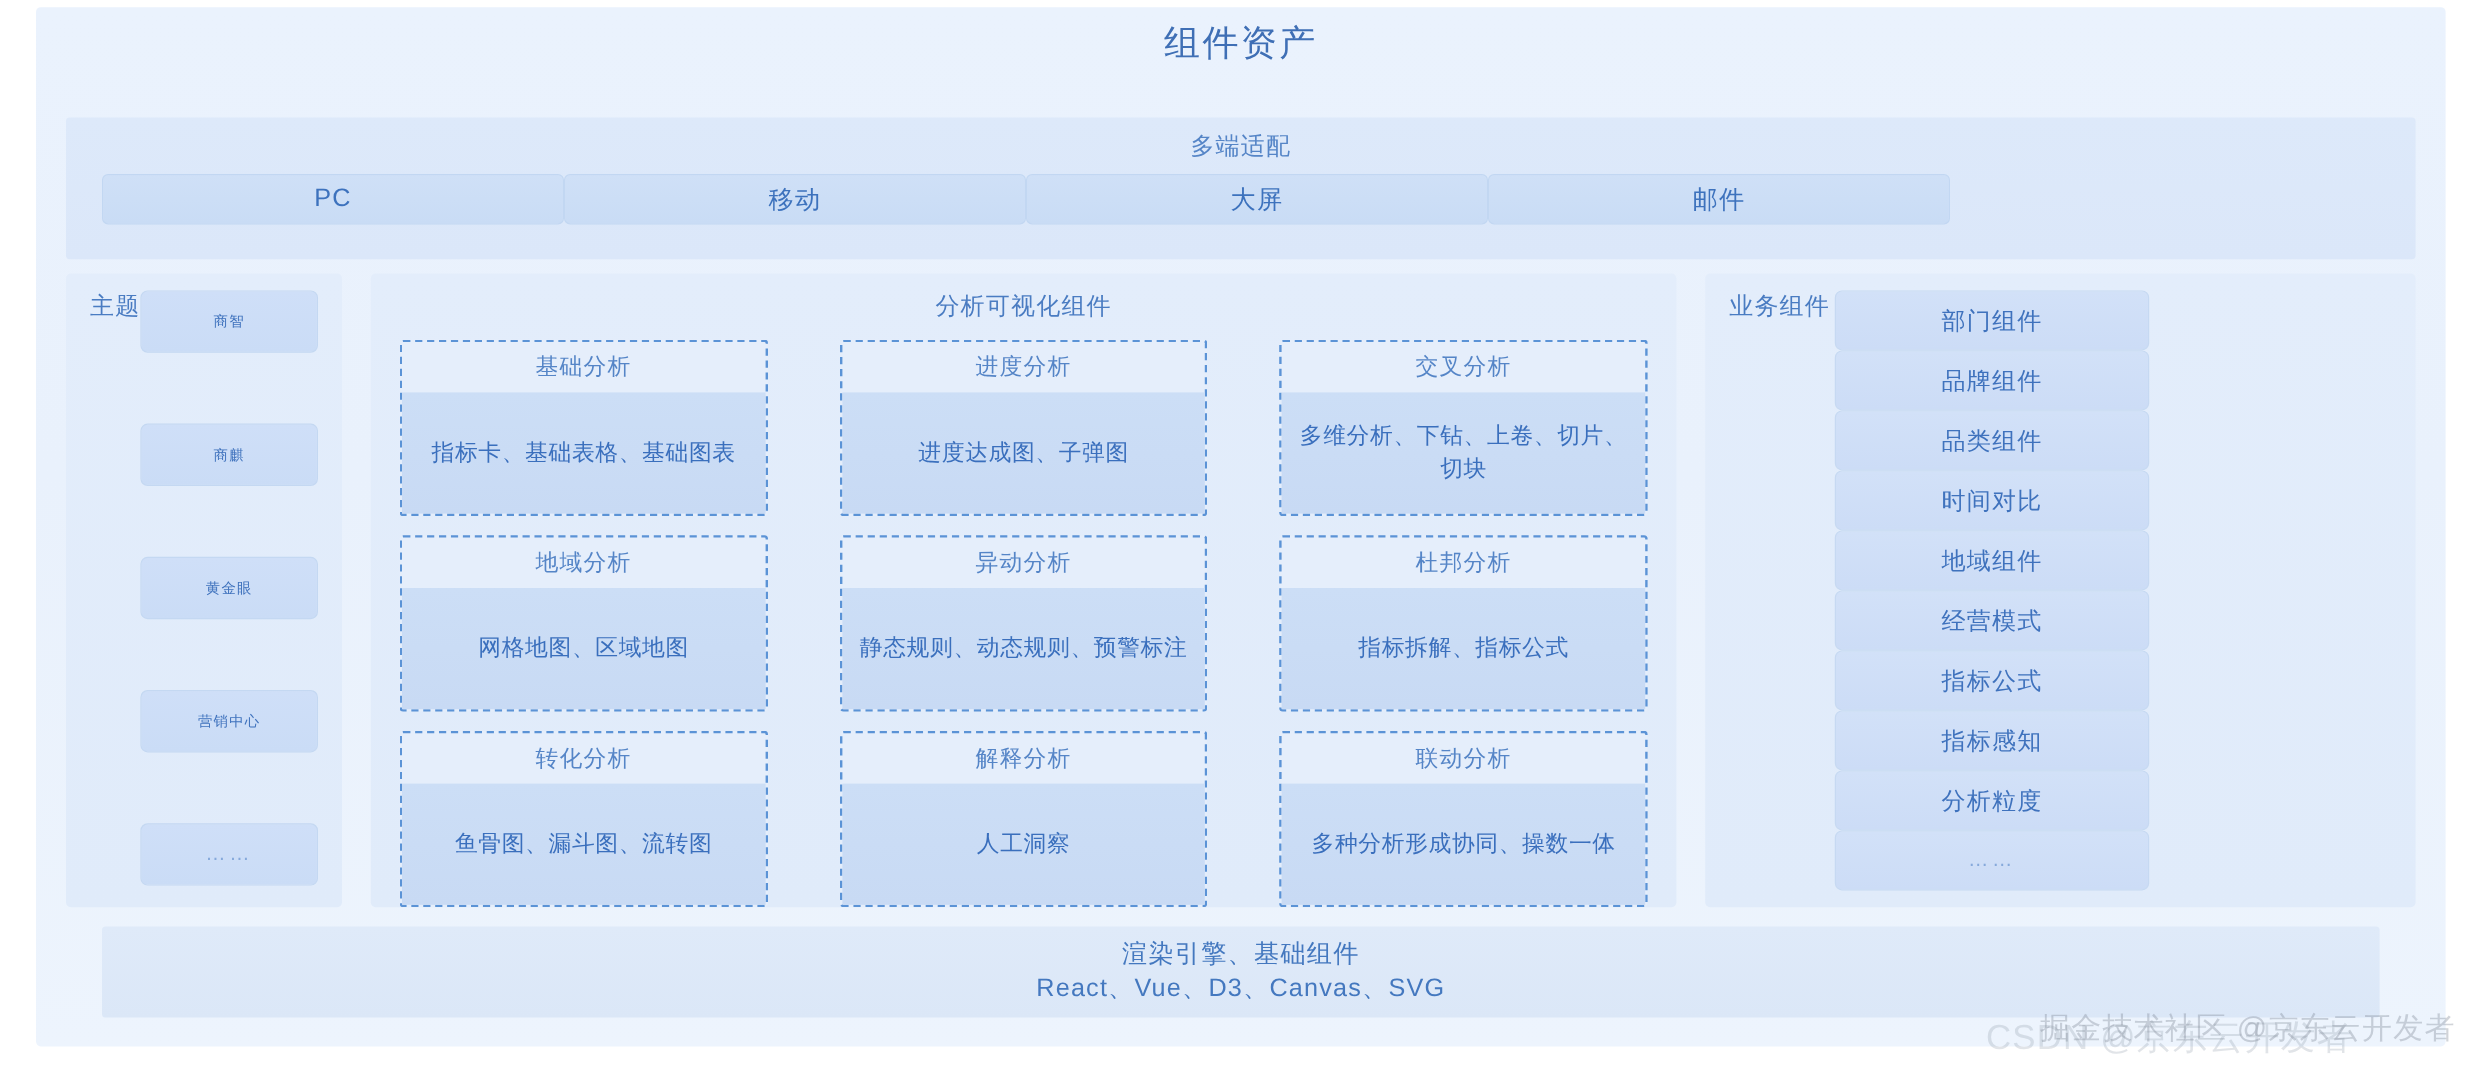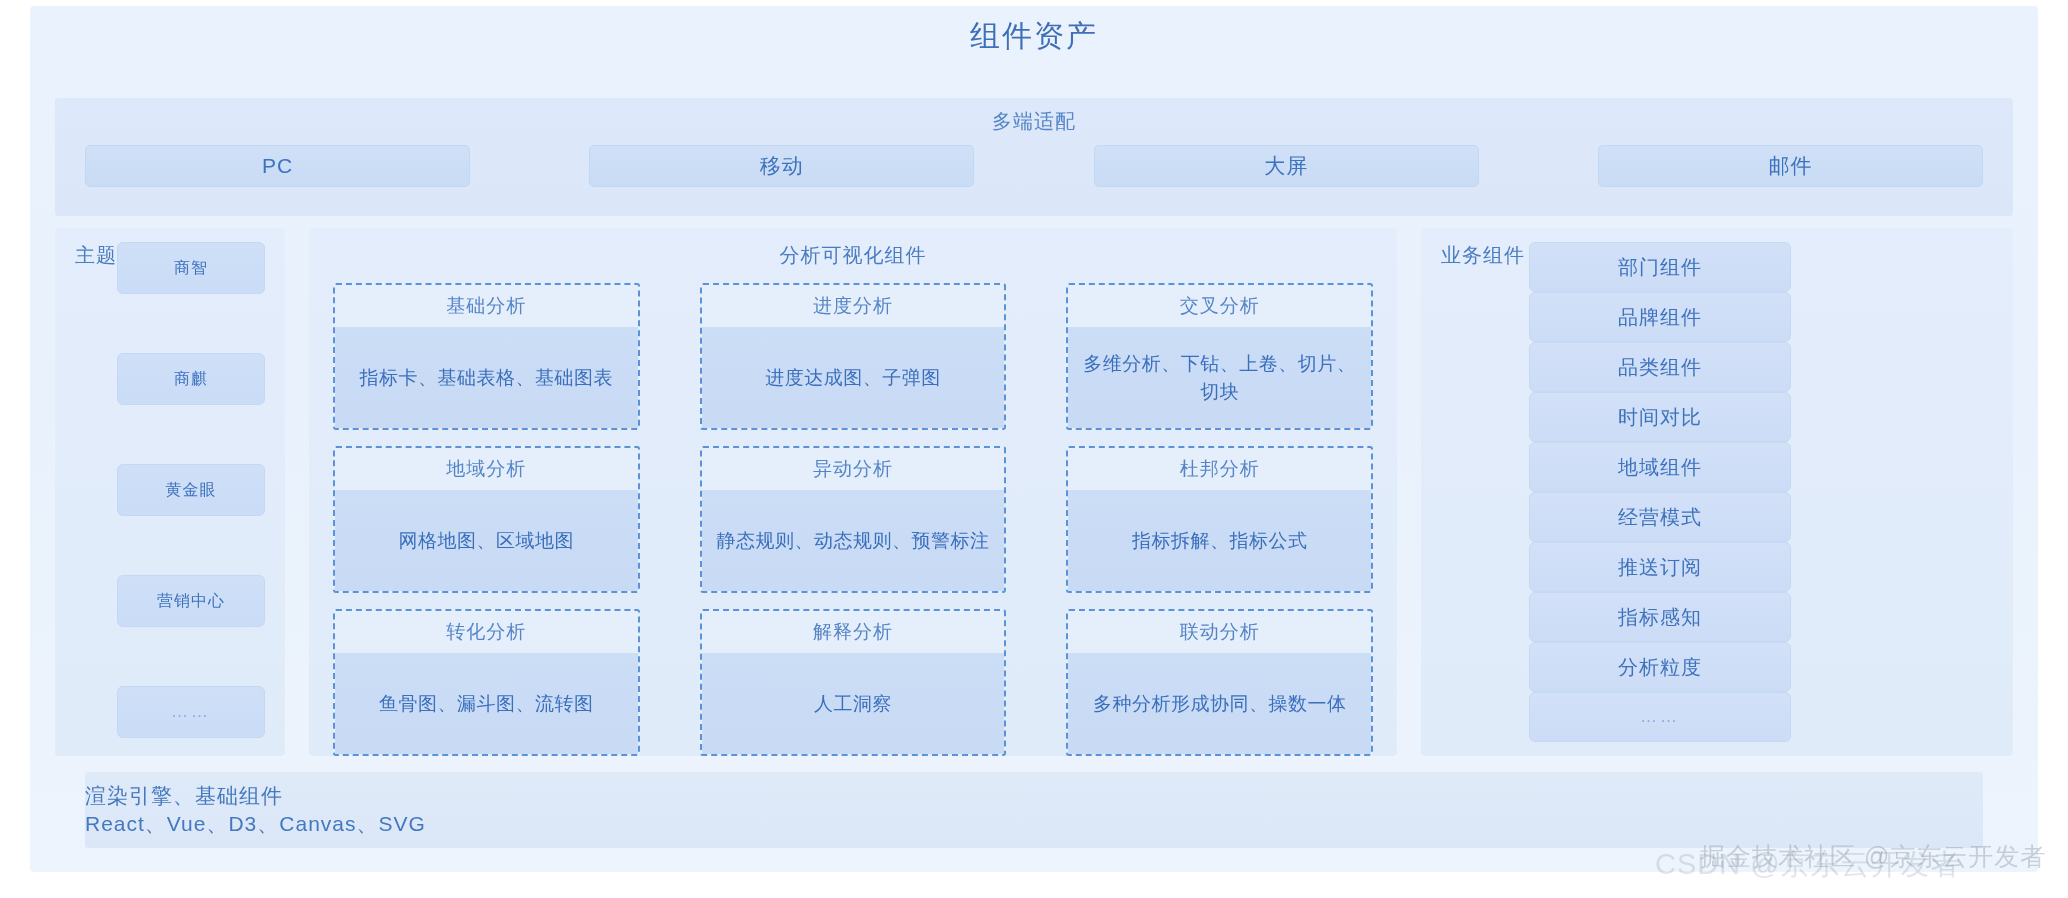"PC" .band-chips { justify-content: space-between -> flex-start }
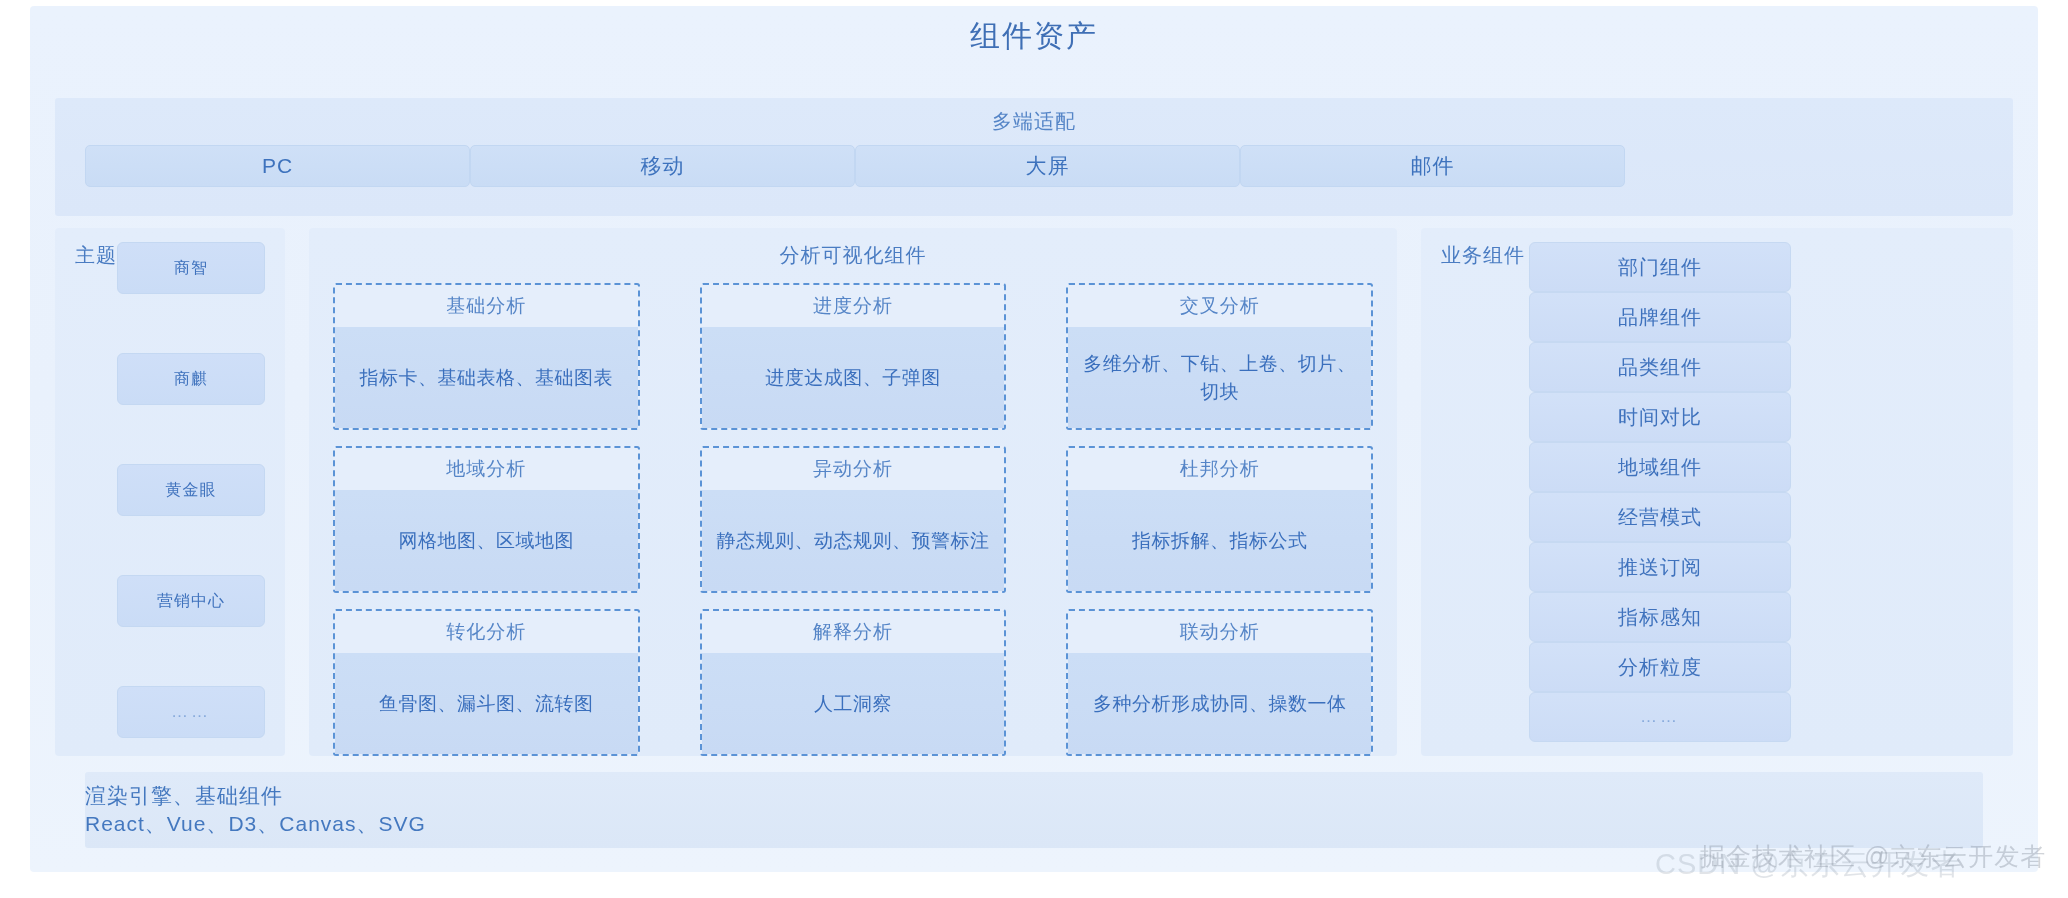"商智" .theme-item { font-size: 16px -> 12px }
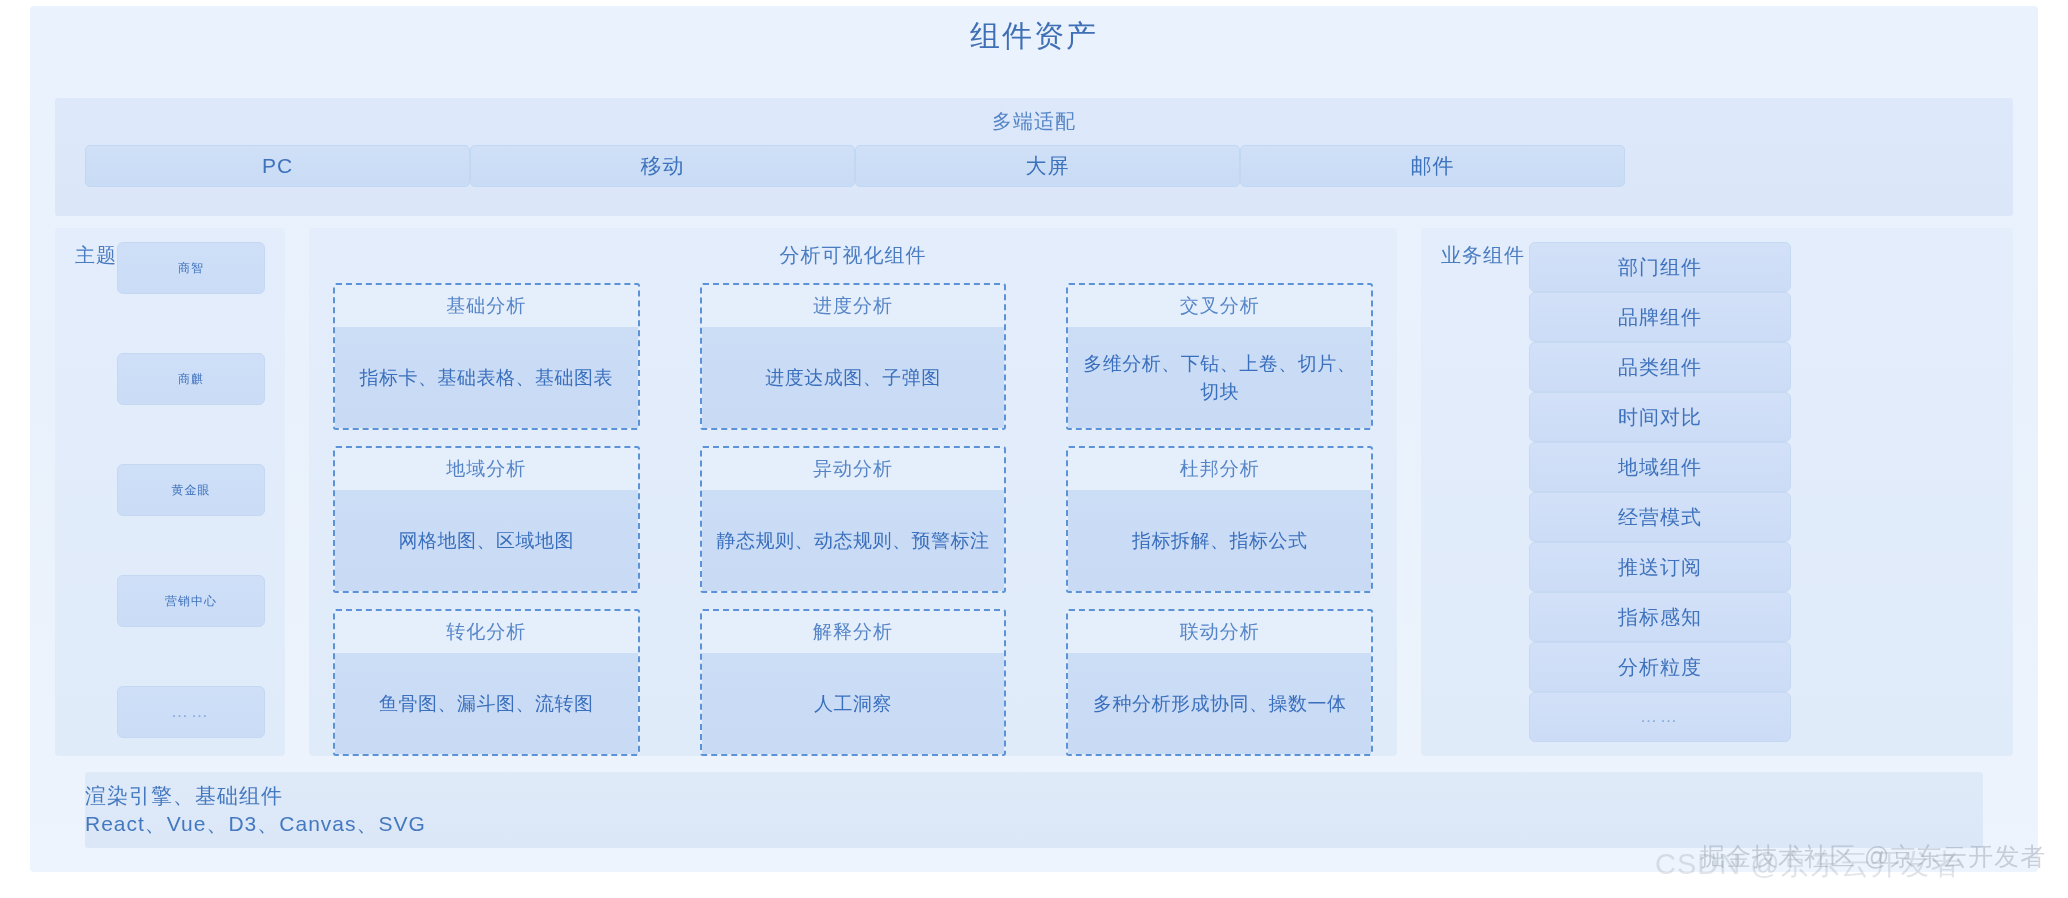"推送订阅" div.biz-item { text: 推送订阅 -> 指标公式 }
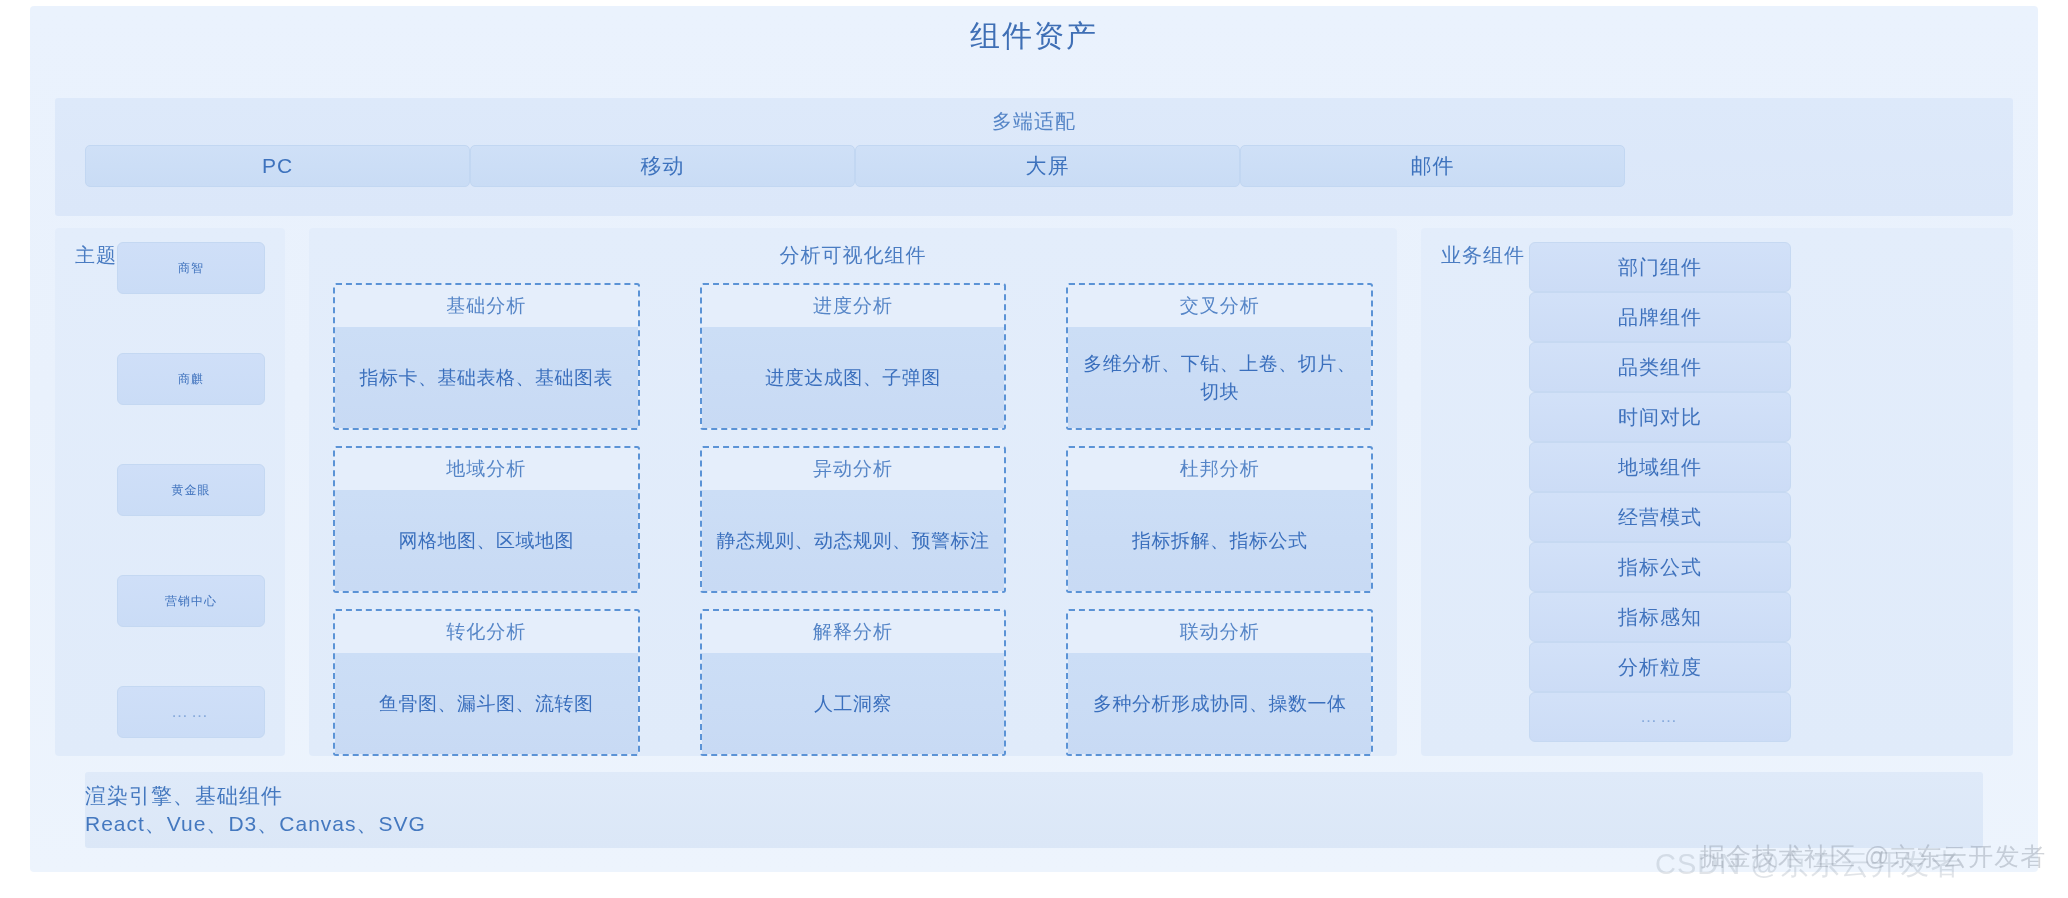"渲染引擎、基础组件" .footer-bar { align-items: none -> center }
